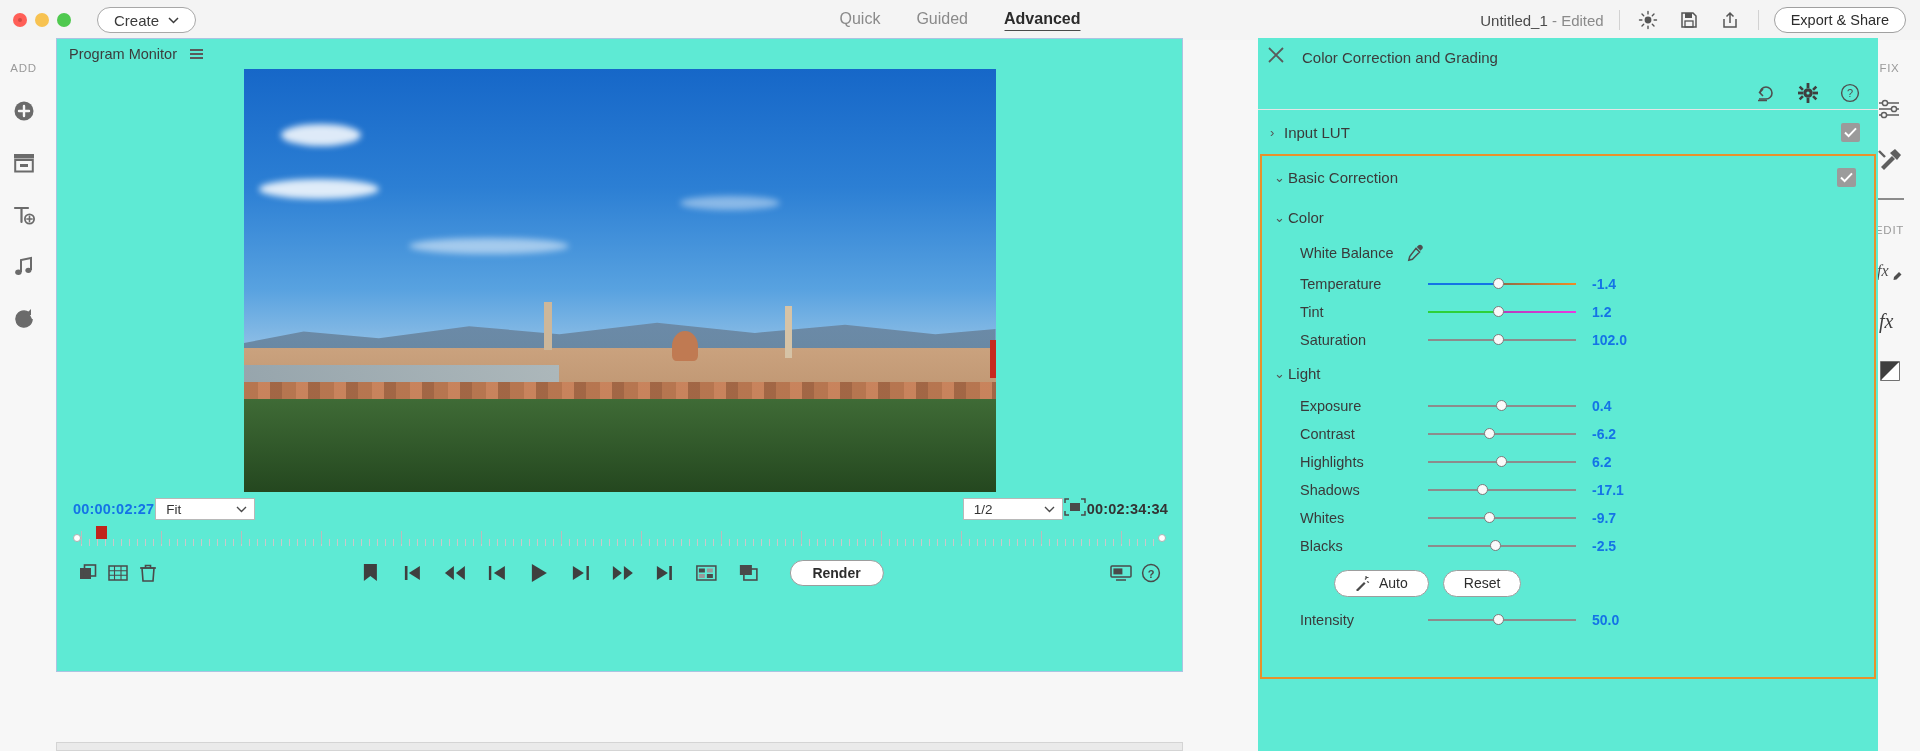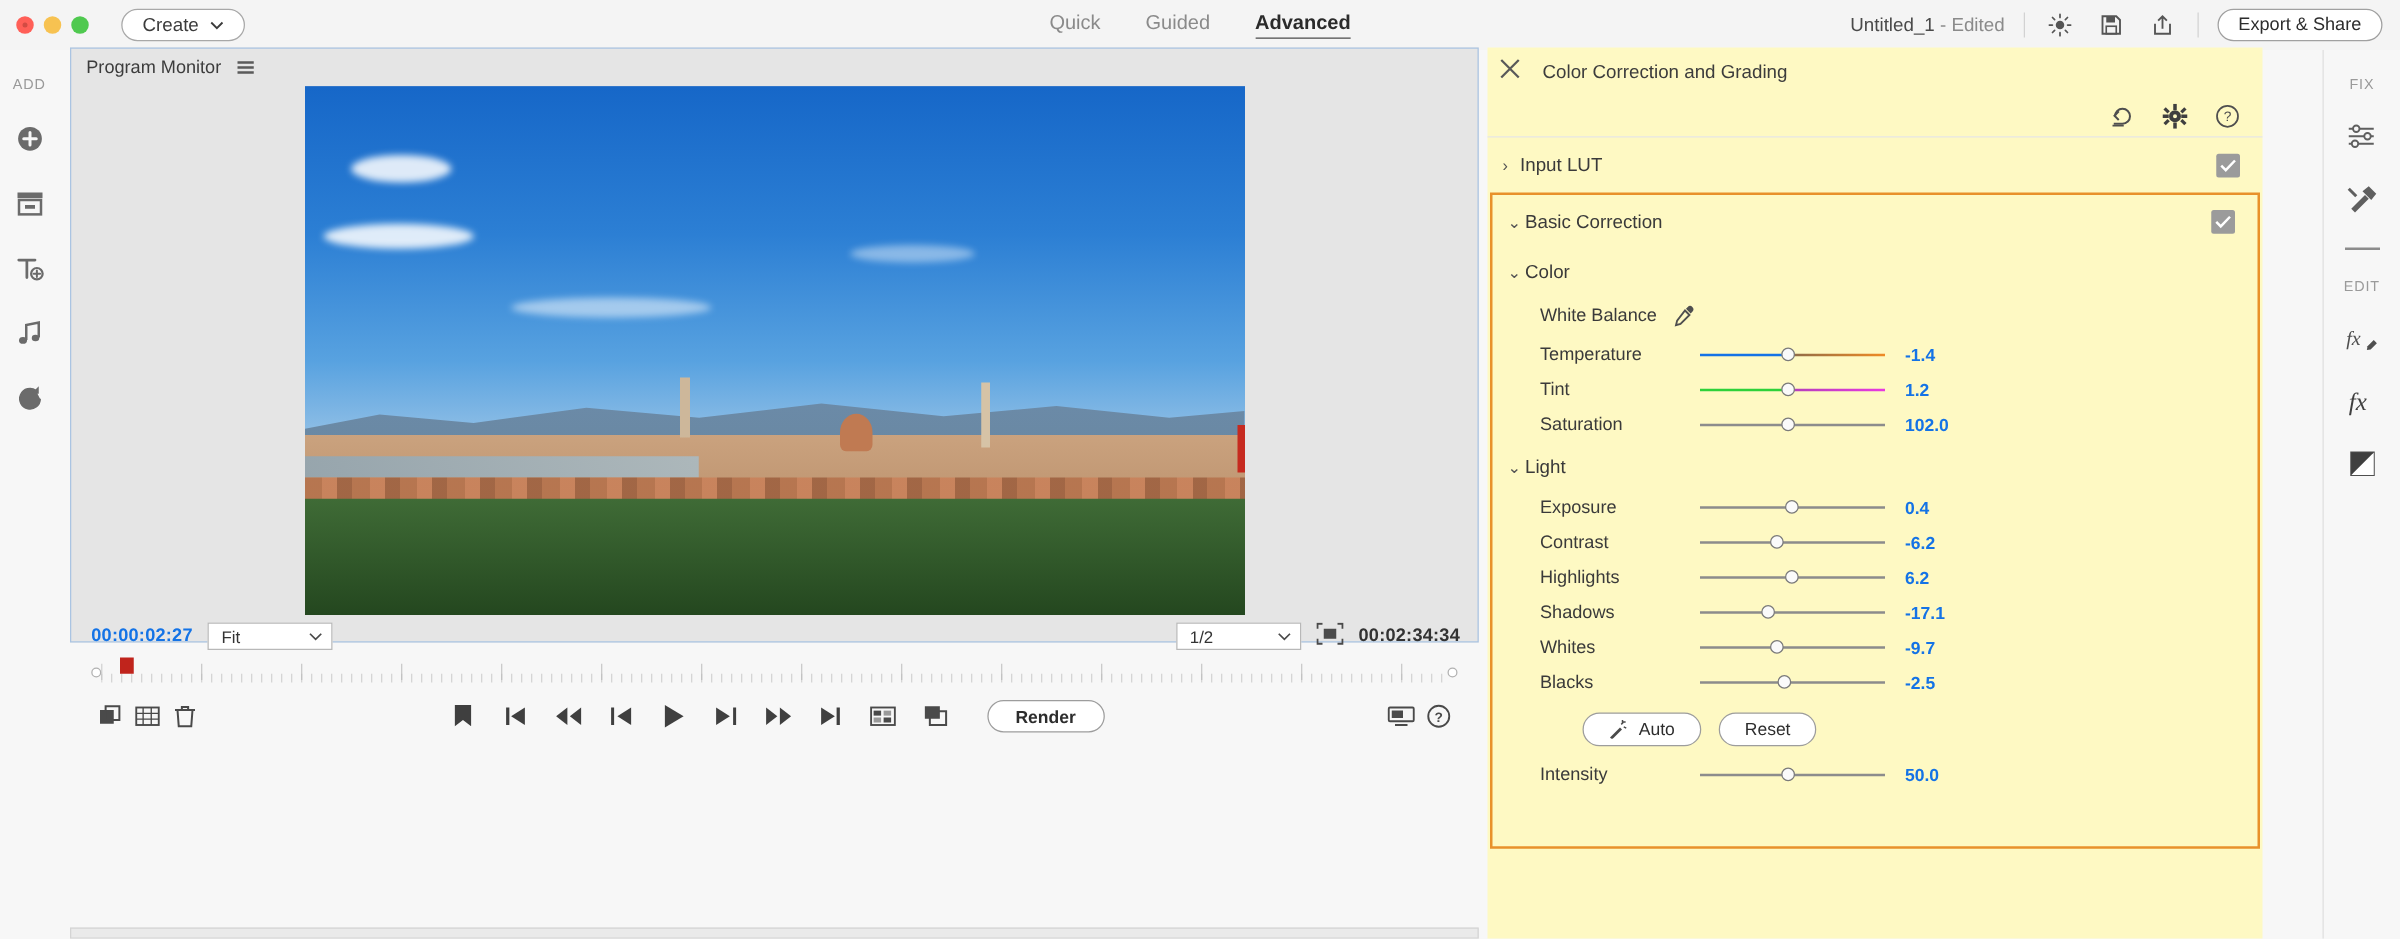"Program Monitor" .monitor { background: #e5e5e5 -> #5eead4; height: 476px -> 634px }
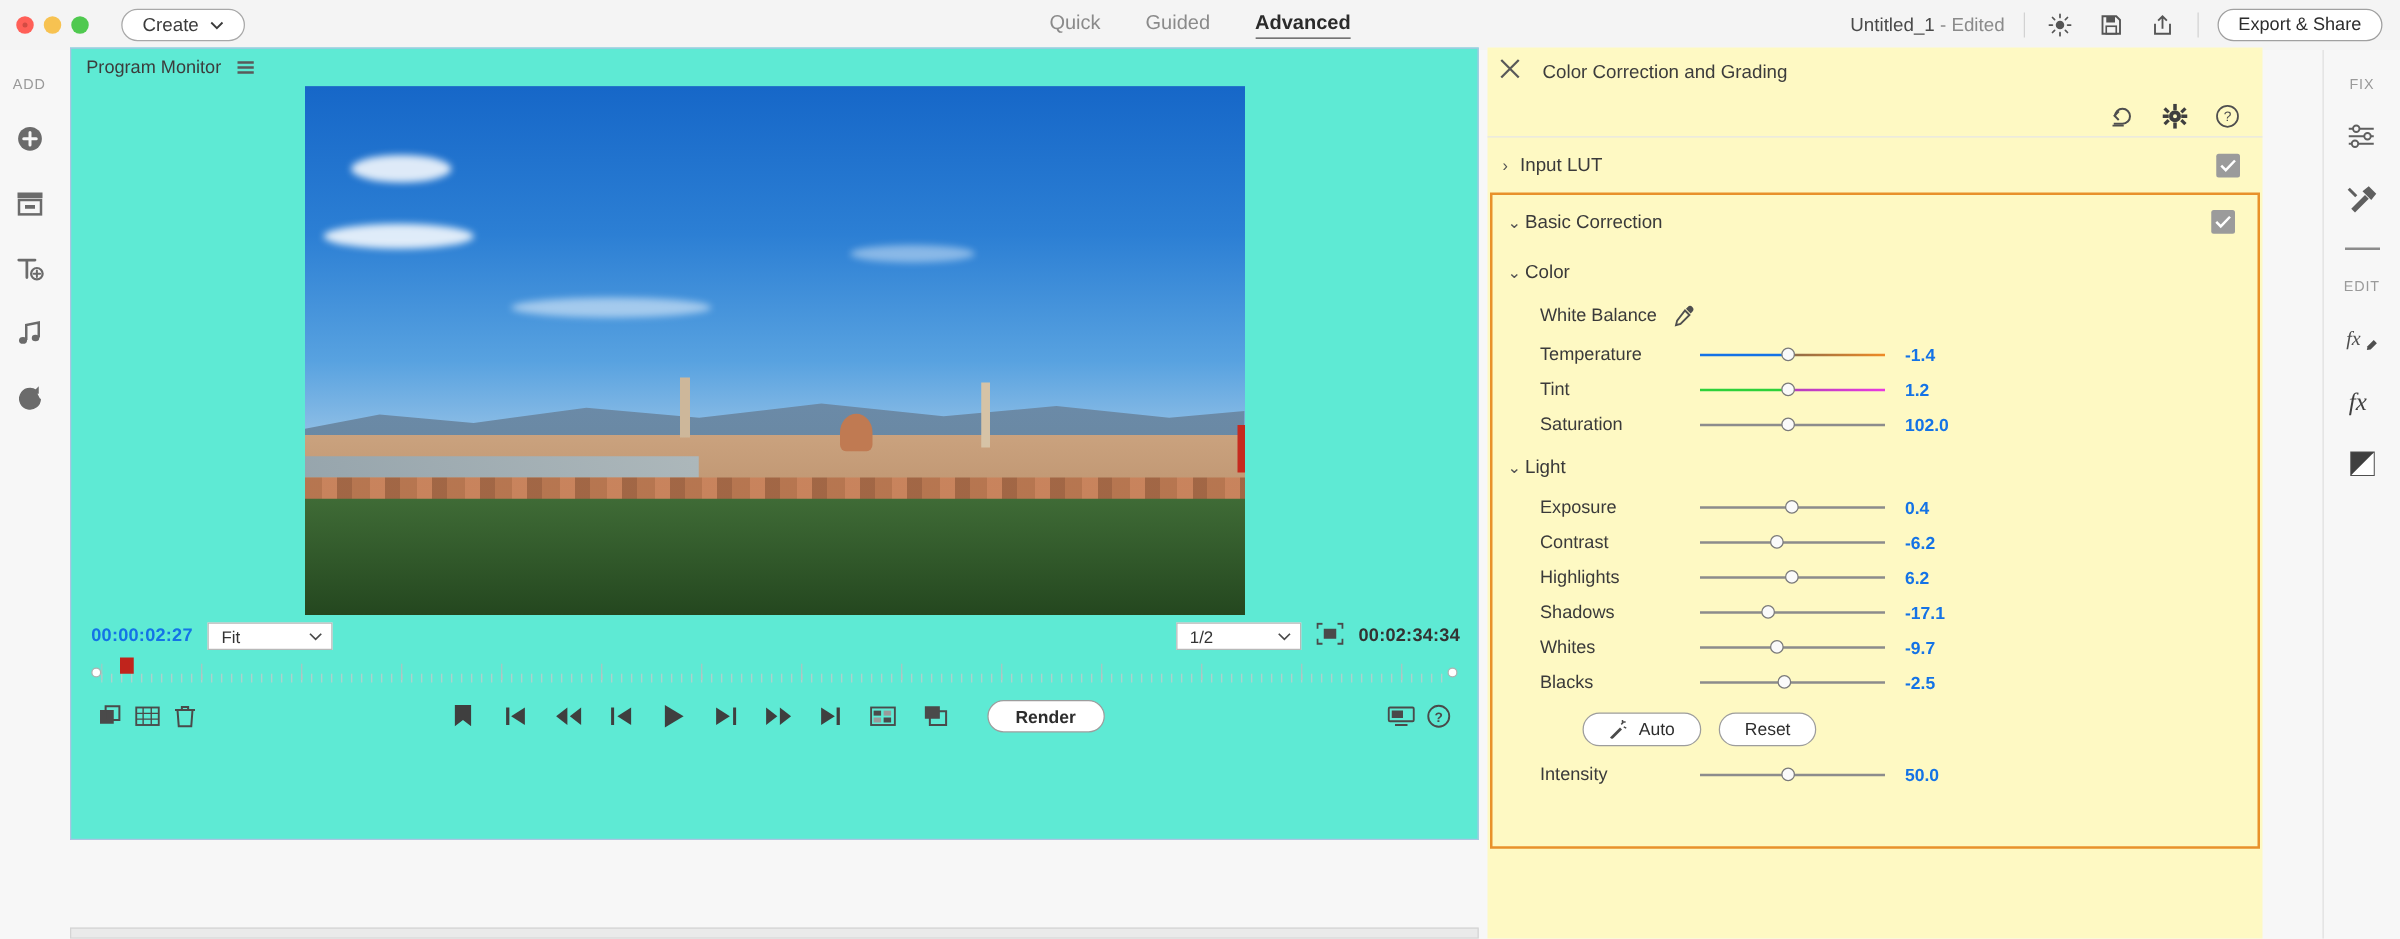"Color Correction and Grading" .cpanel { background: #fef9c3 -> #5eead4; left: 1190px -> 1258px }
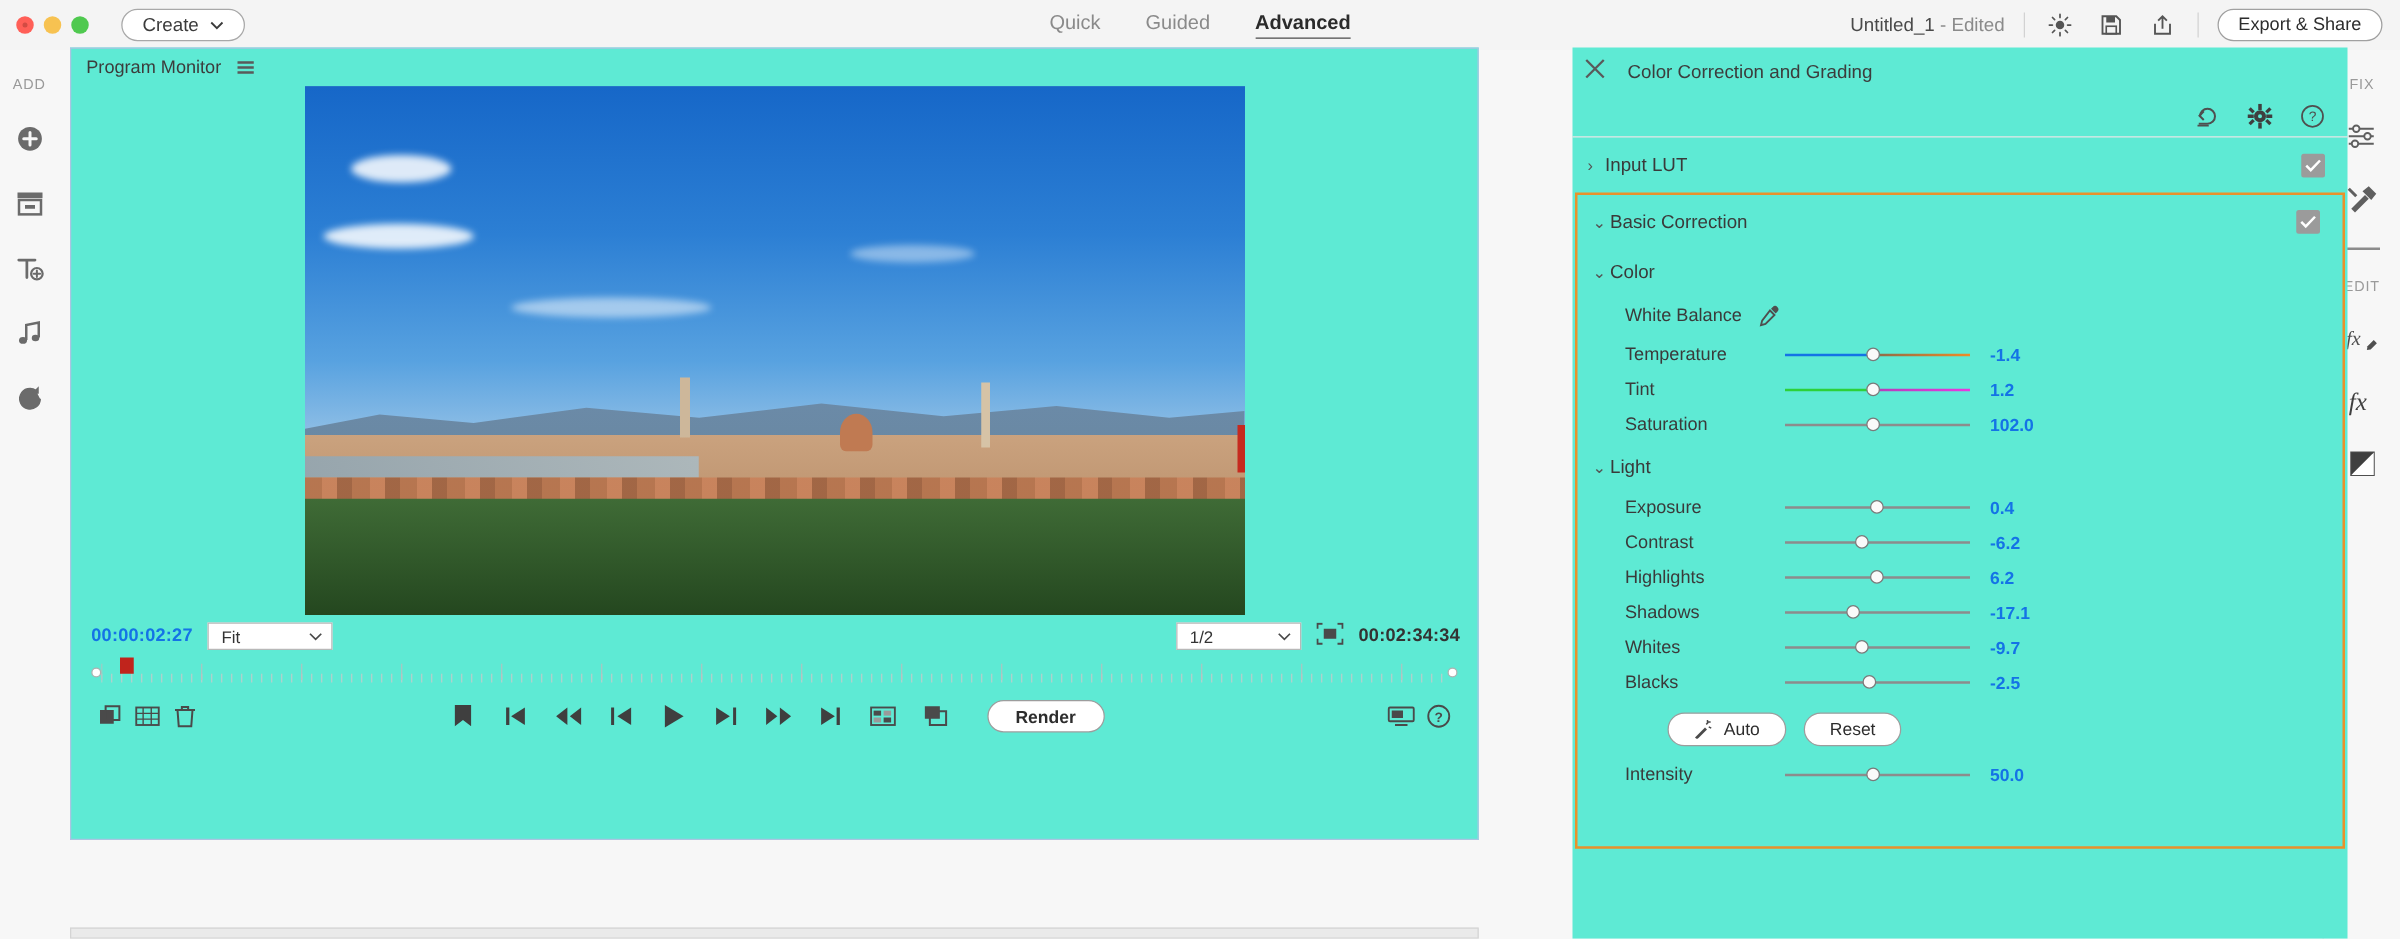"00:00:02:27" .mon-ctrl { gap: 12px -> 1px }
